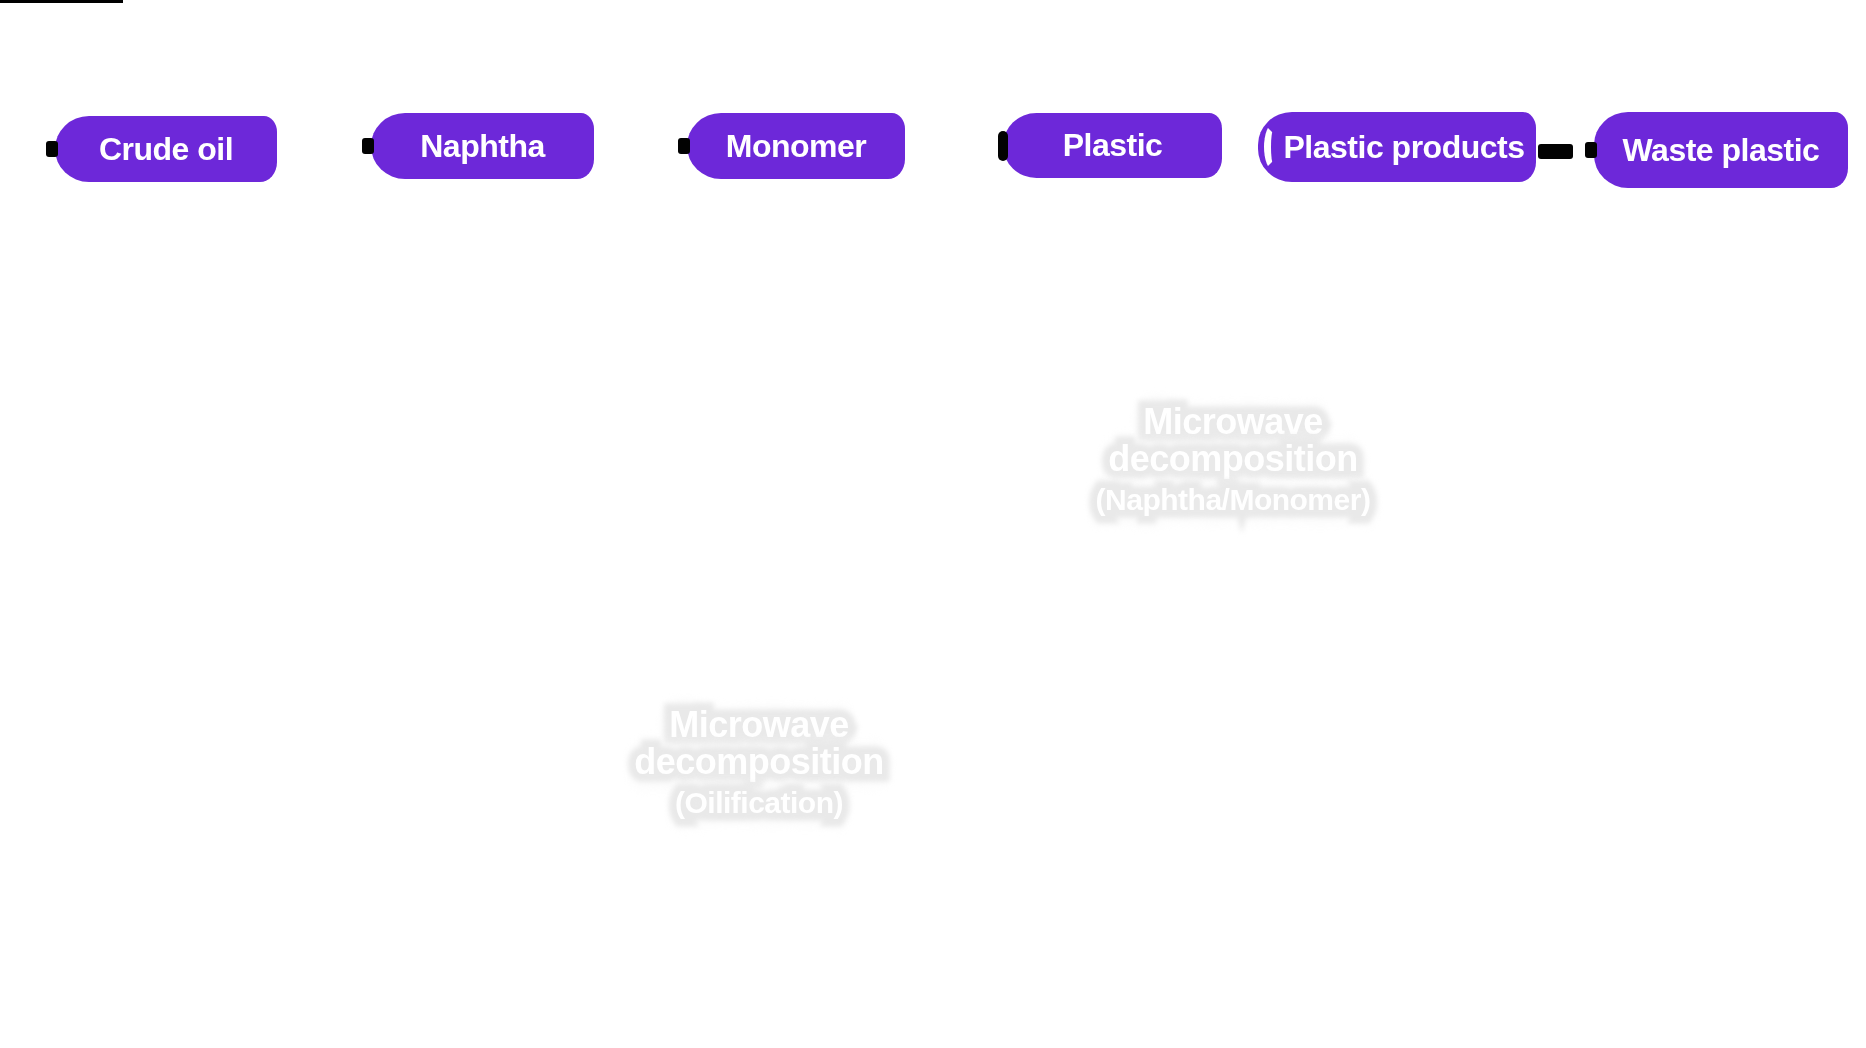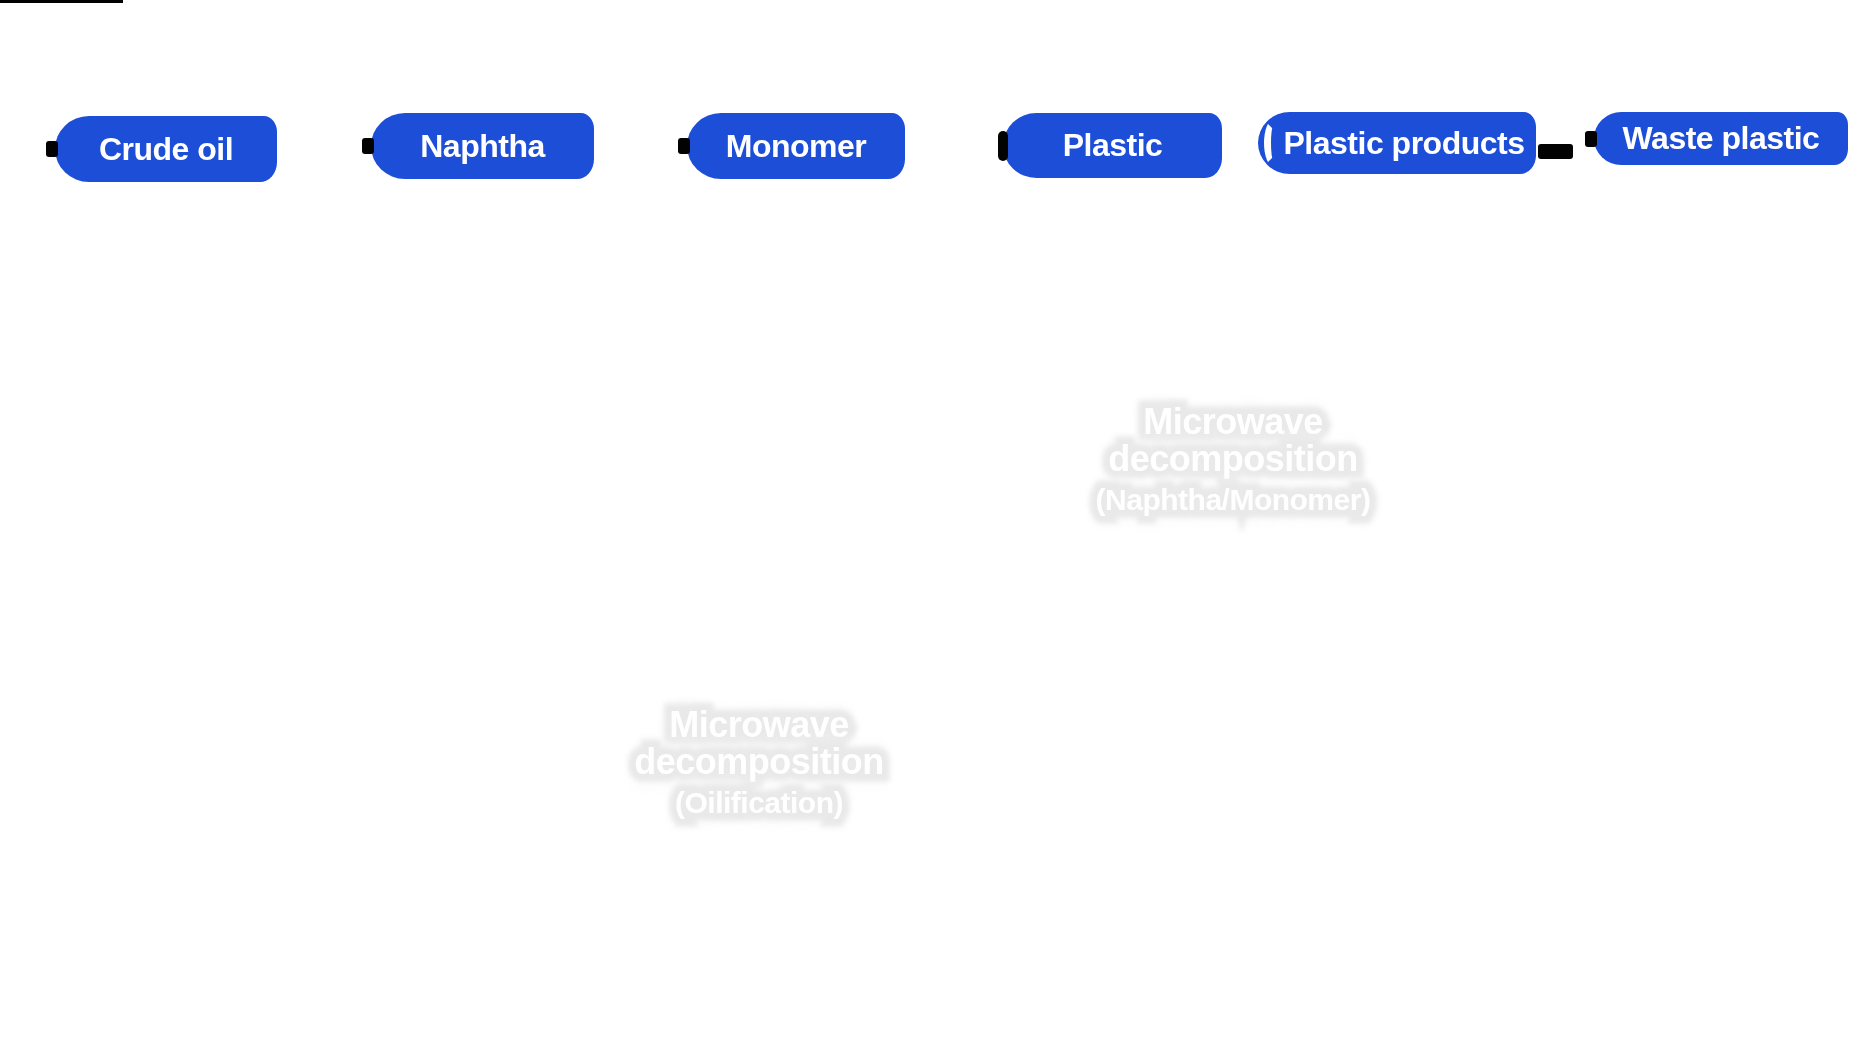"Crude oil" .pill { background: #1d4ed8 -> #6d28d9 }
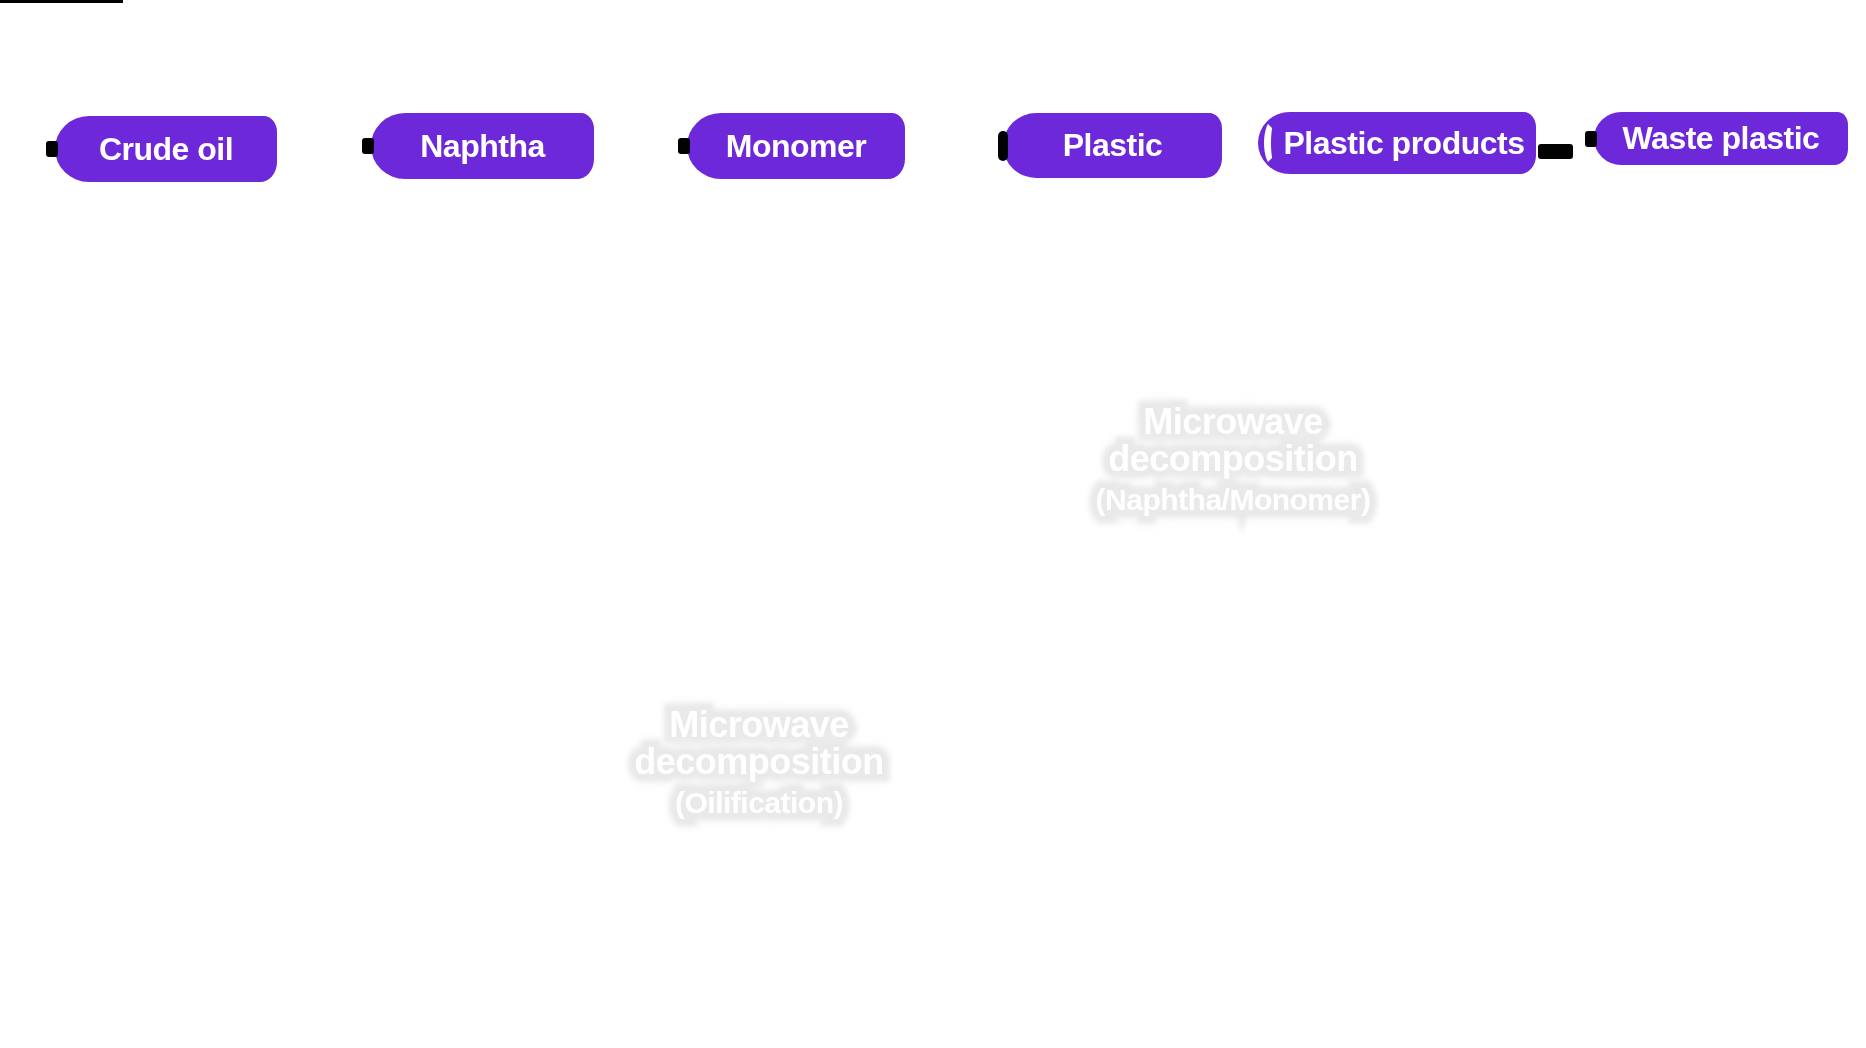"Plastic products" div.pill { height: 62px -> 70px }
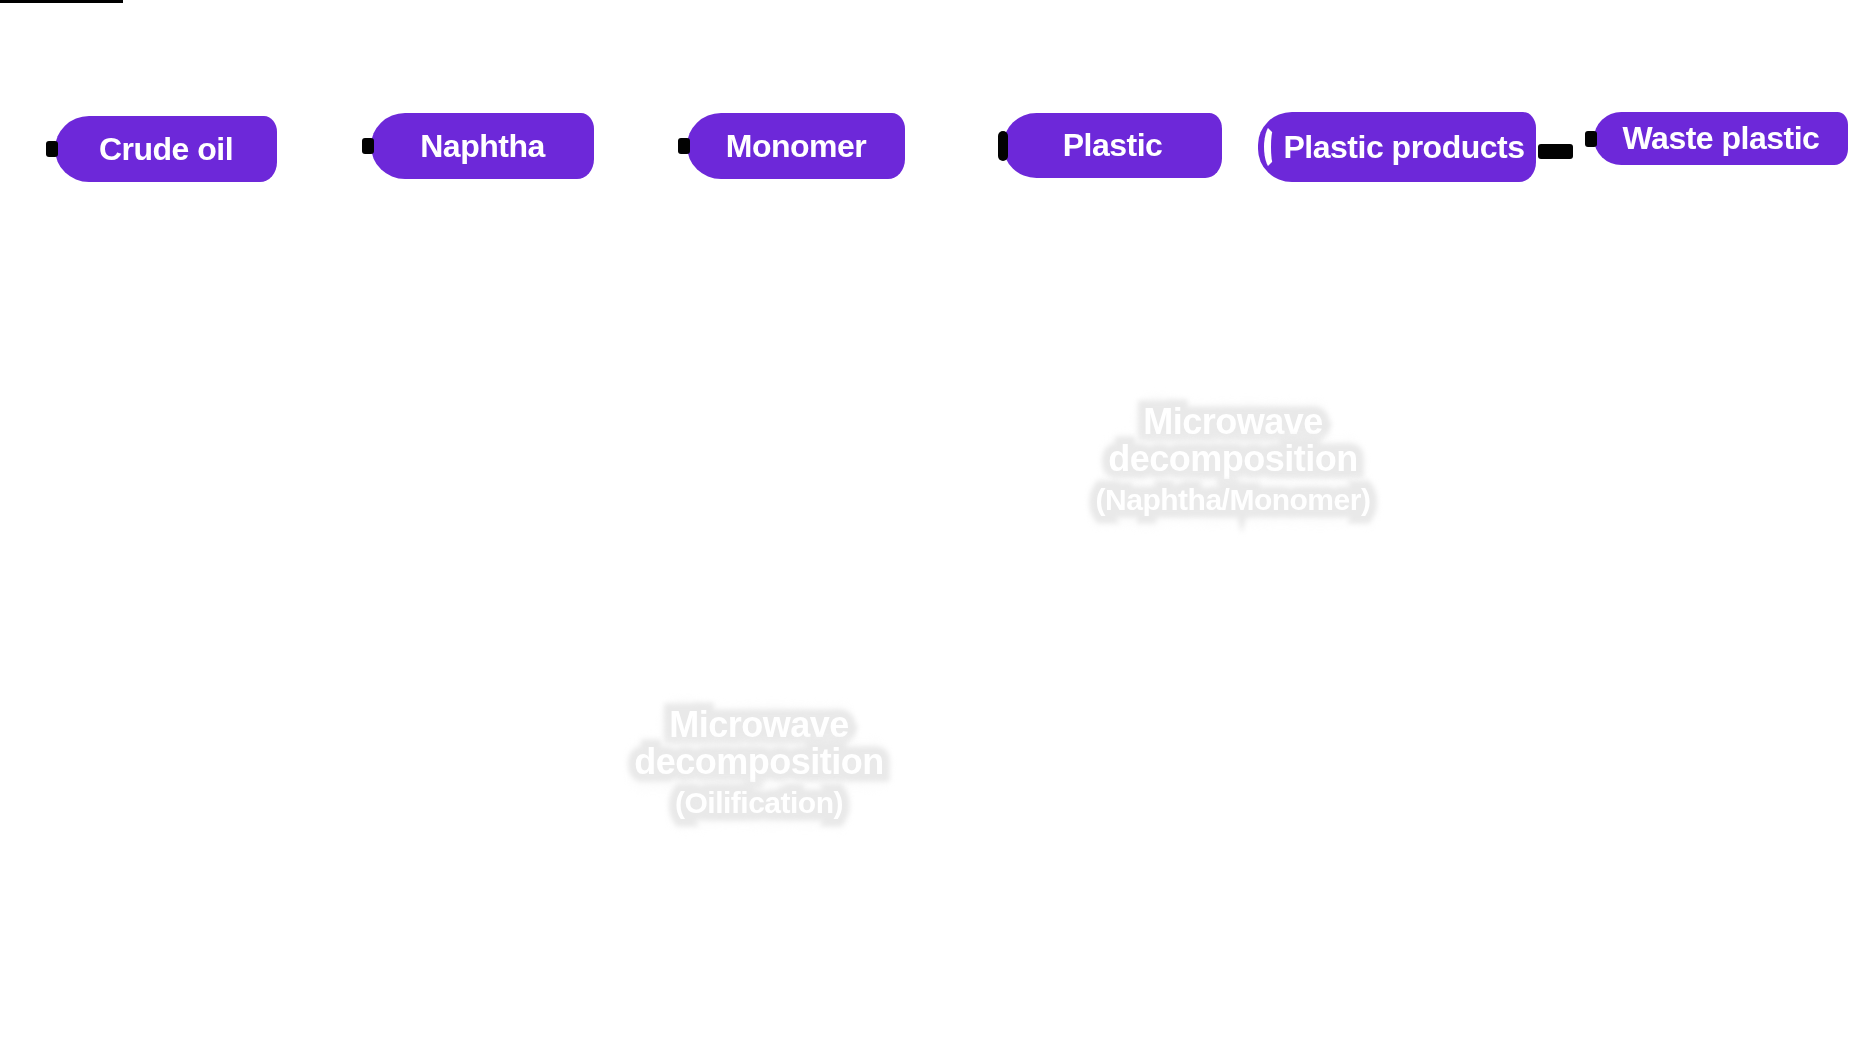"Waste plastic" div.pill { height: 53px -> 76px }
